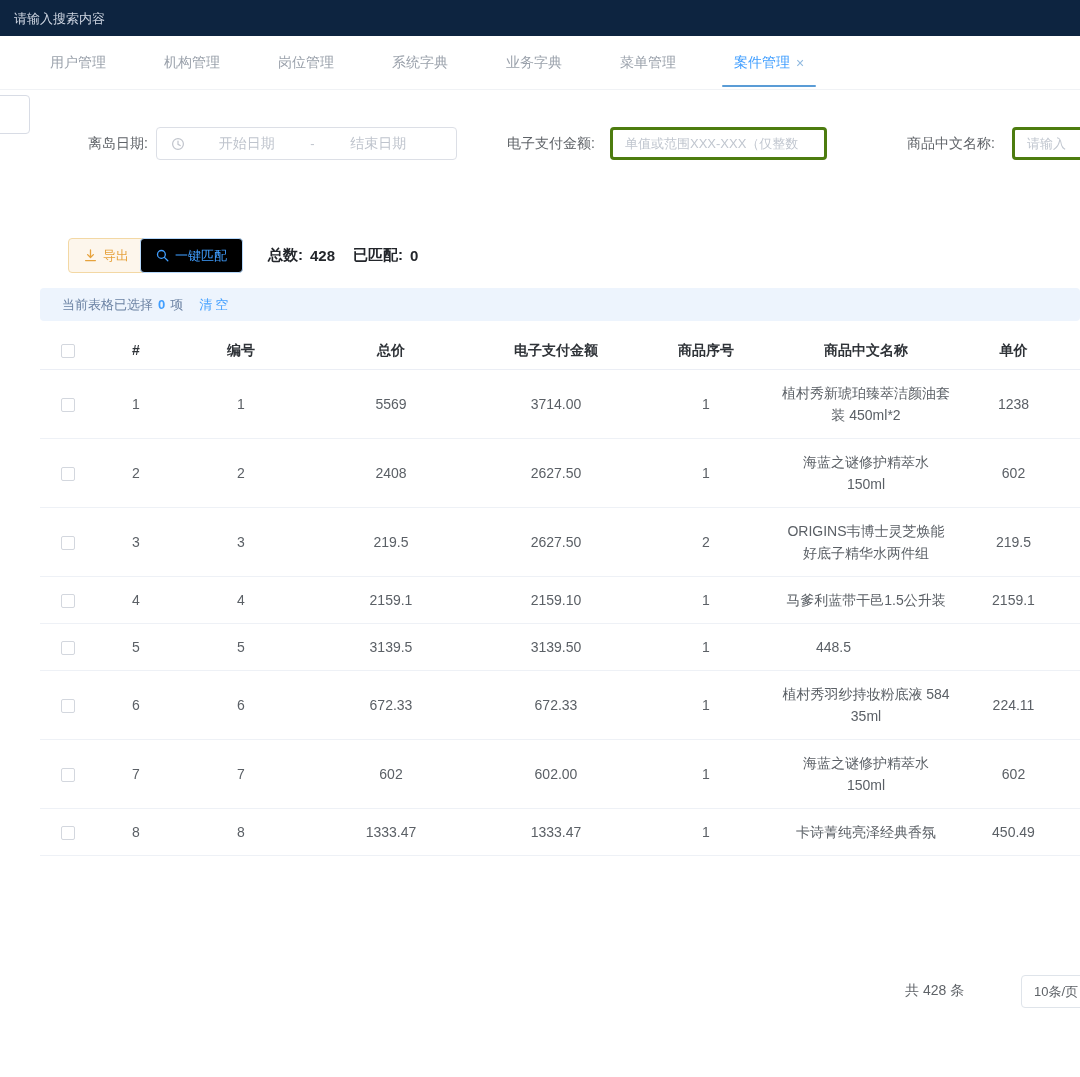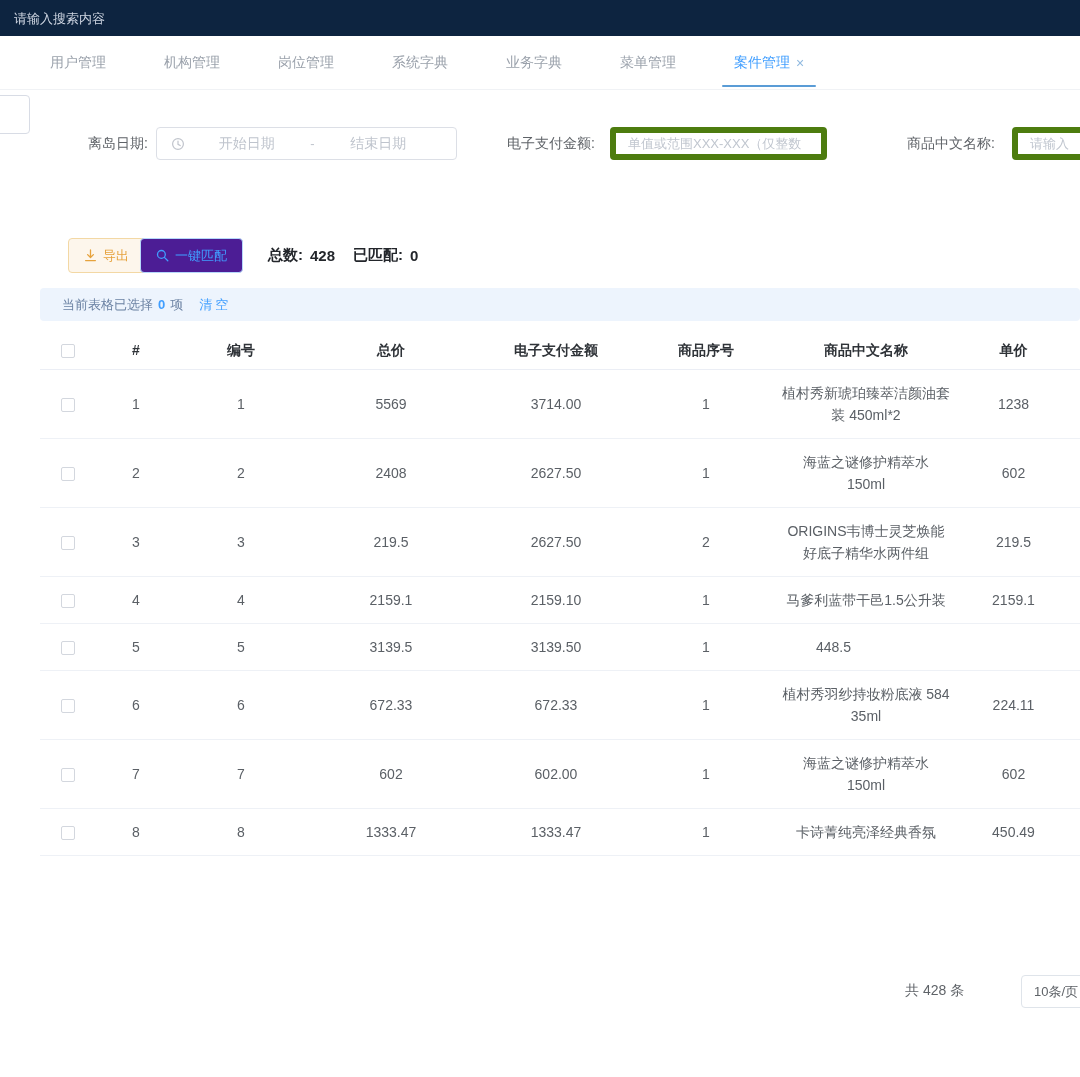"单值或范围XXX-XXX（仅整数" .text-input { border: 6px solid #4d7c0f -> 3px solid #4d7c0f }
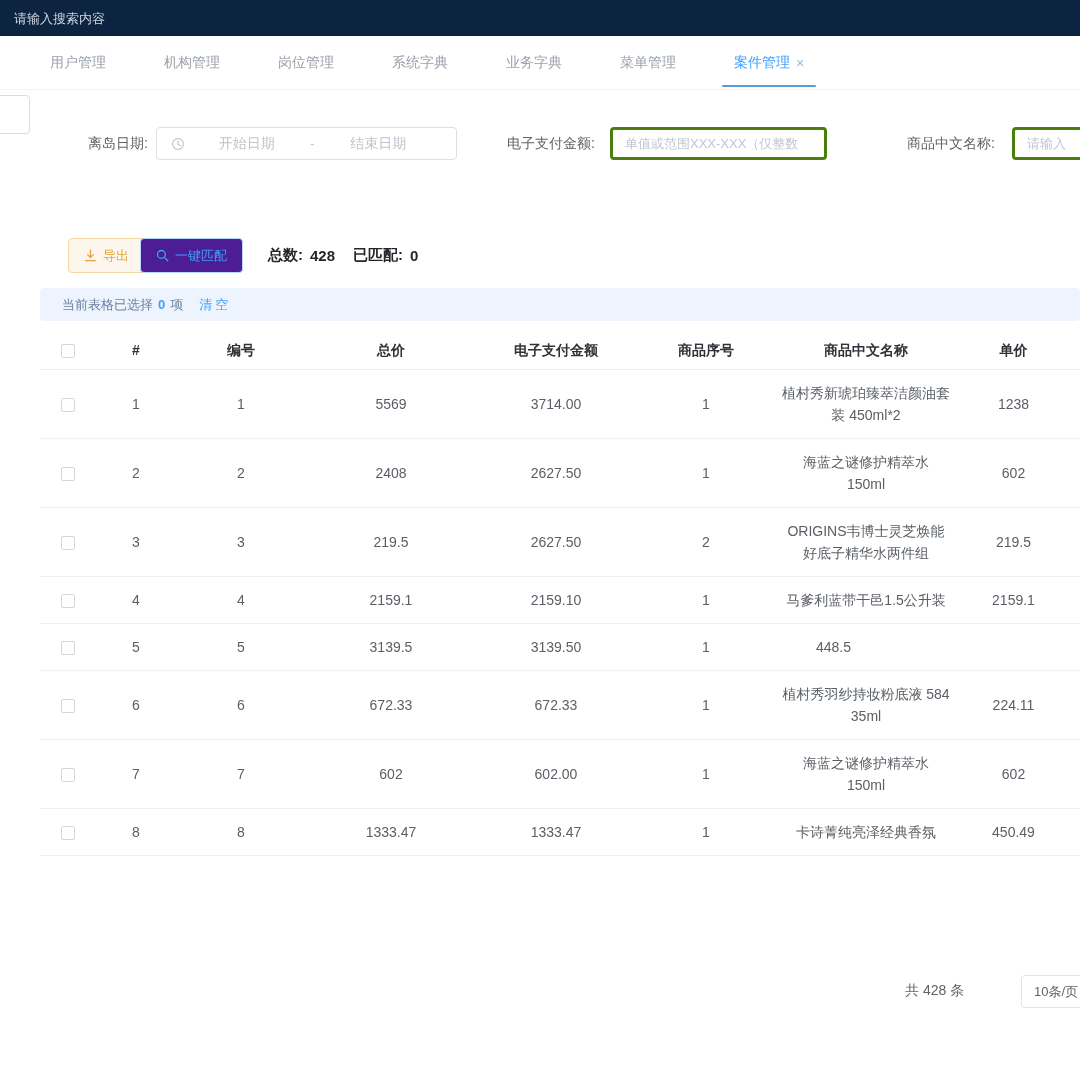"一键匹配" .btn-match { background: #4c1d95 -> #000000 }
